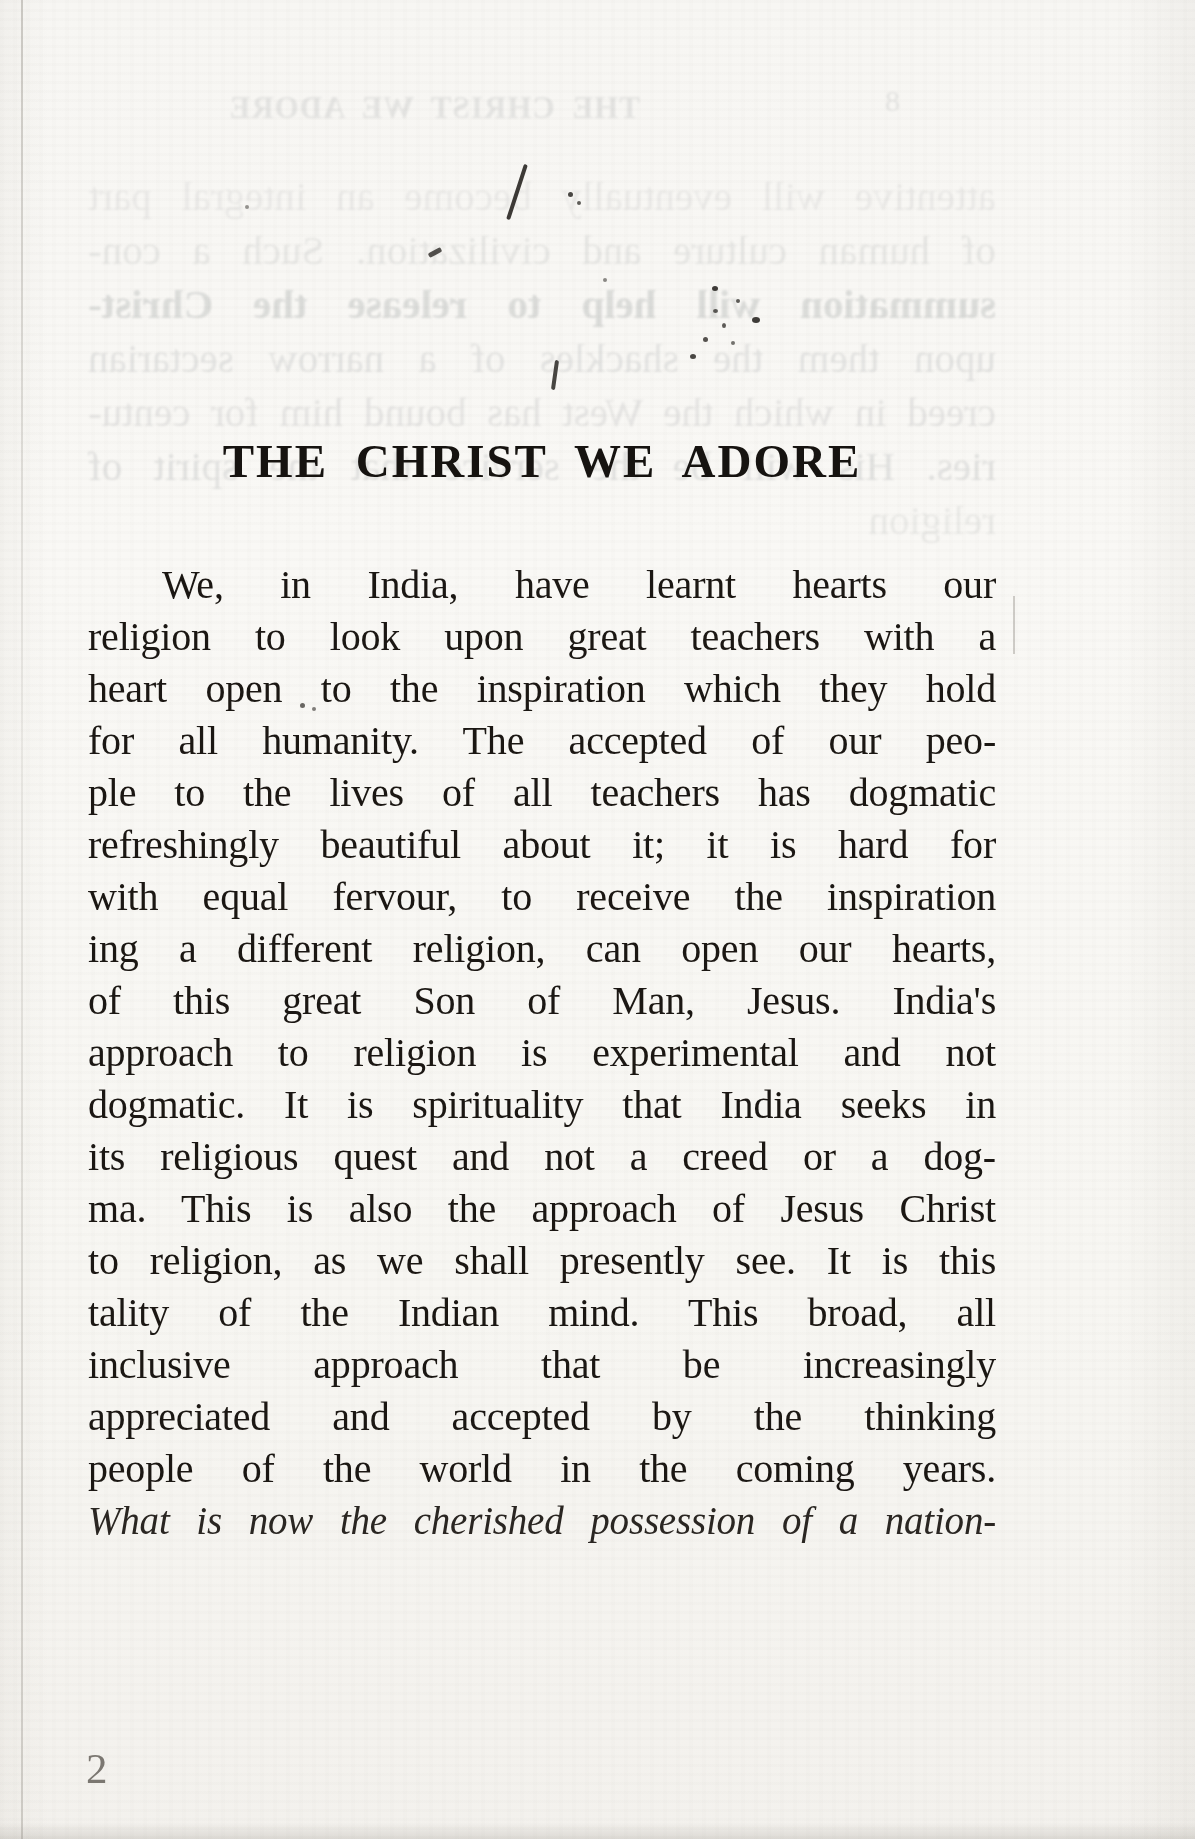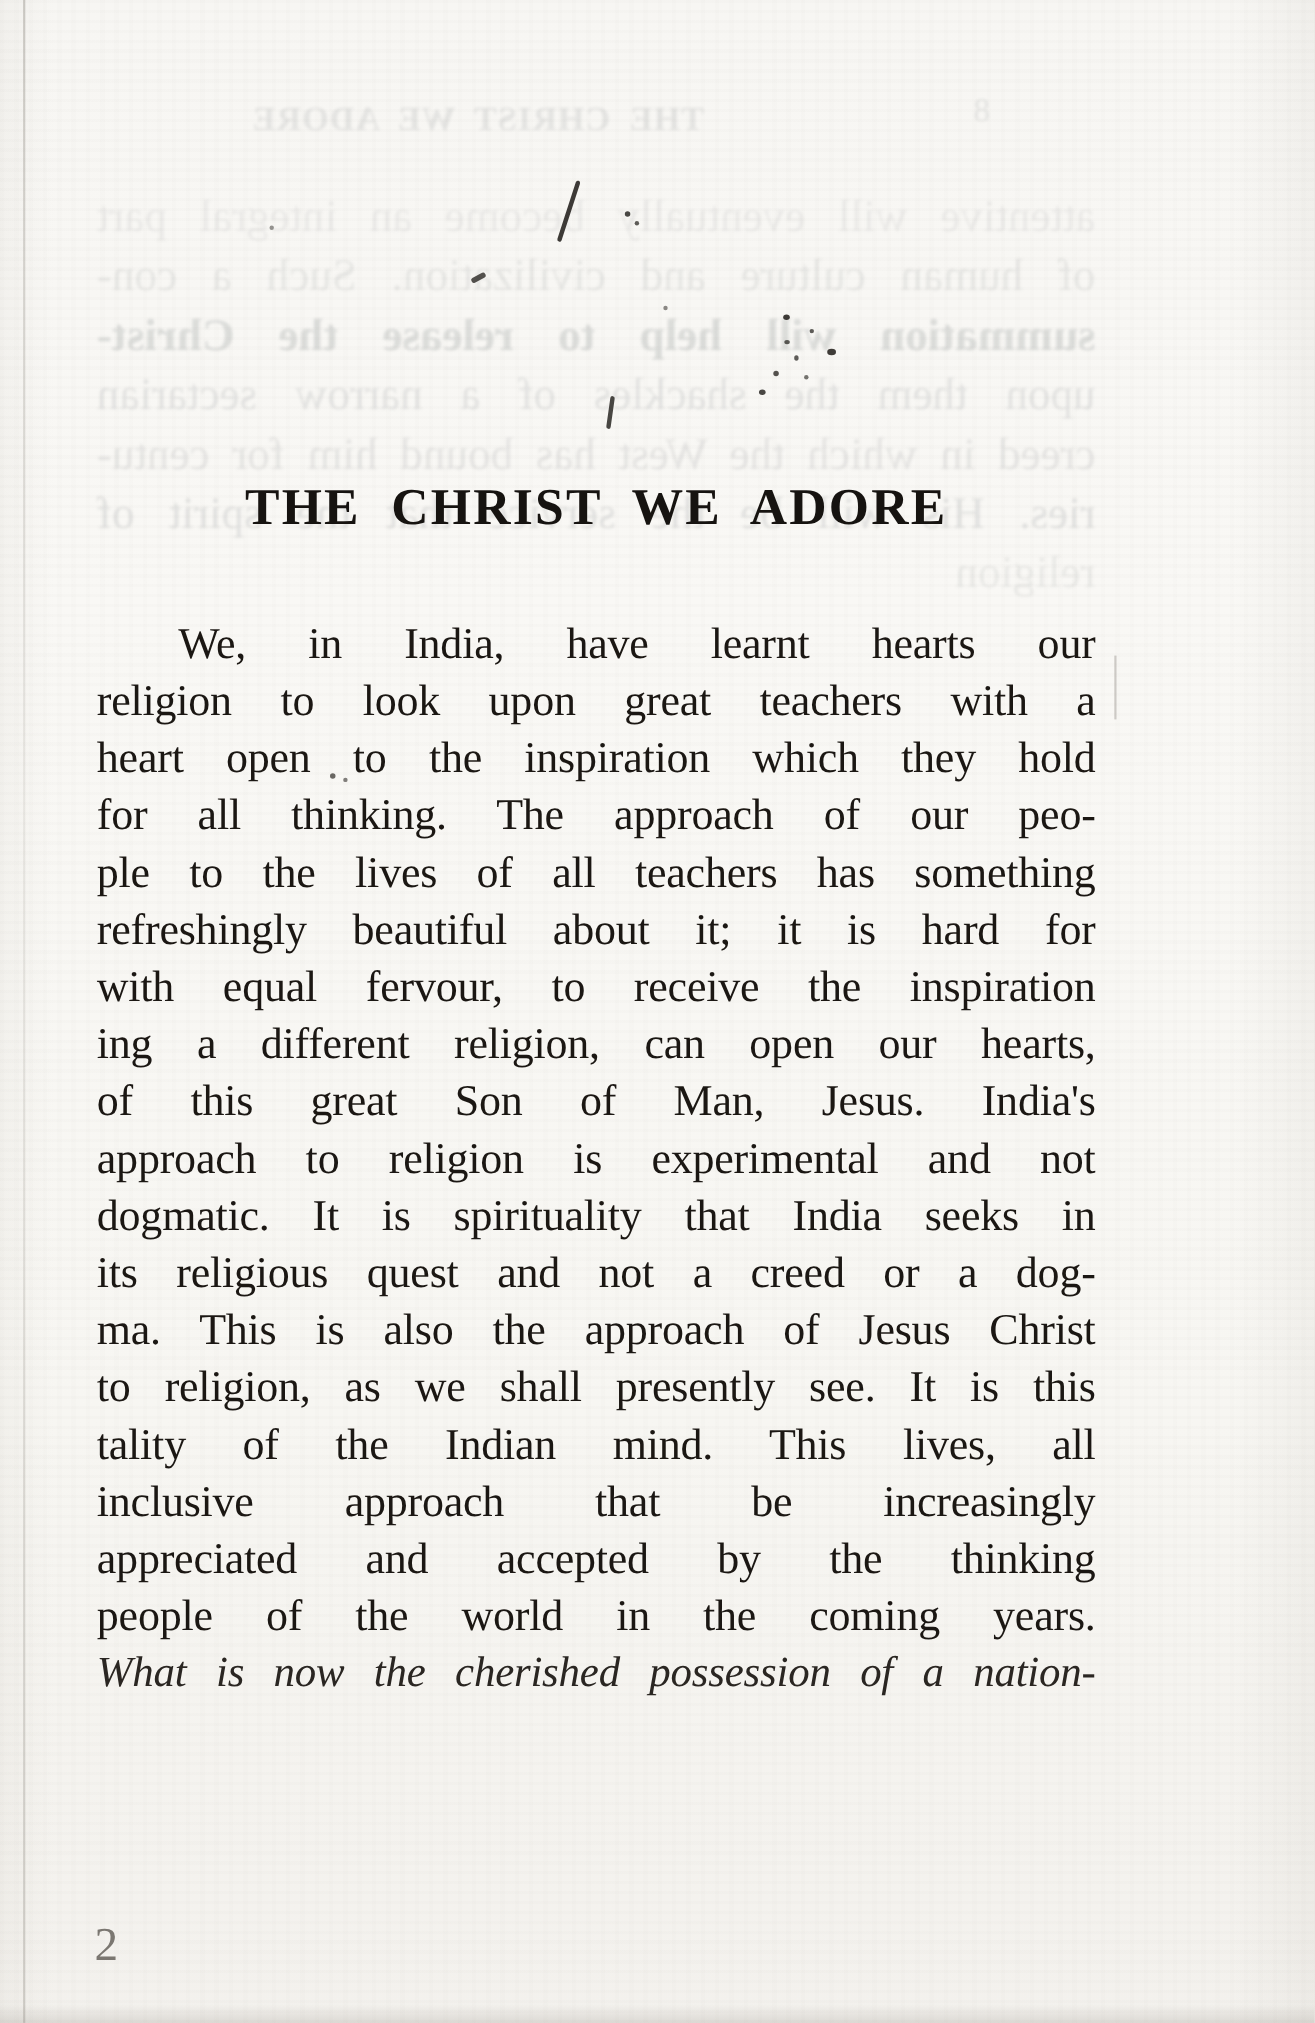"for all thinking. The approach" div.bline { text: thinking. The approach -> humanity. The accepted }
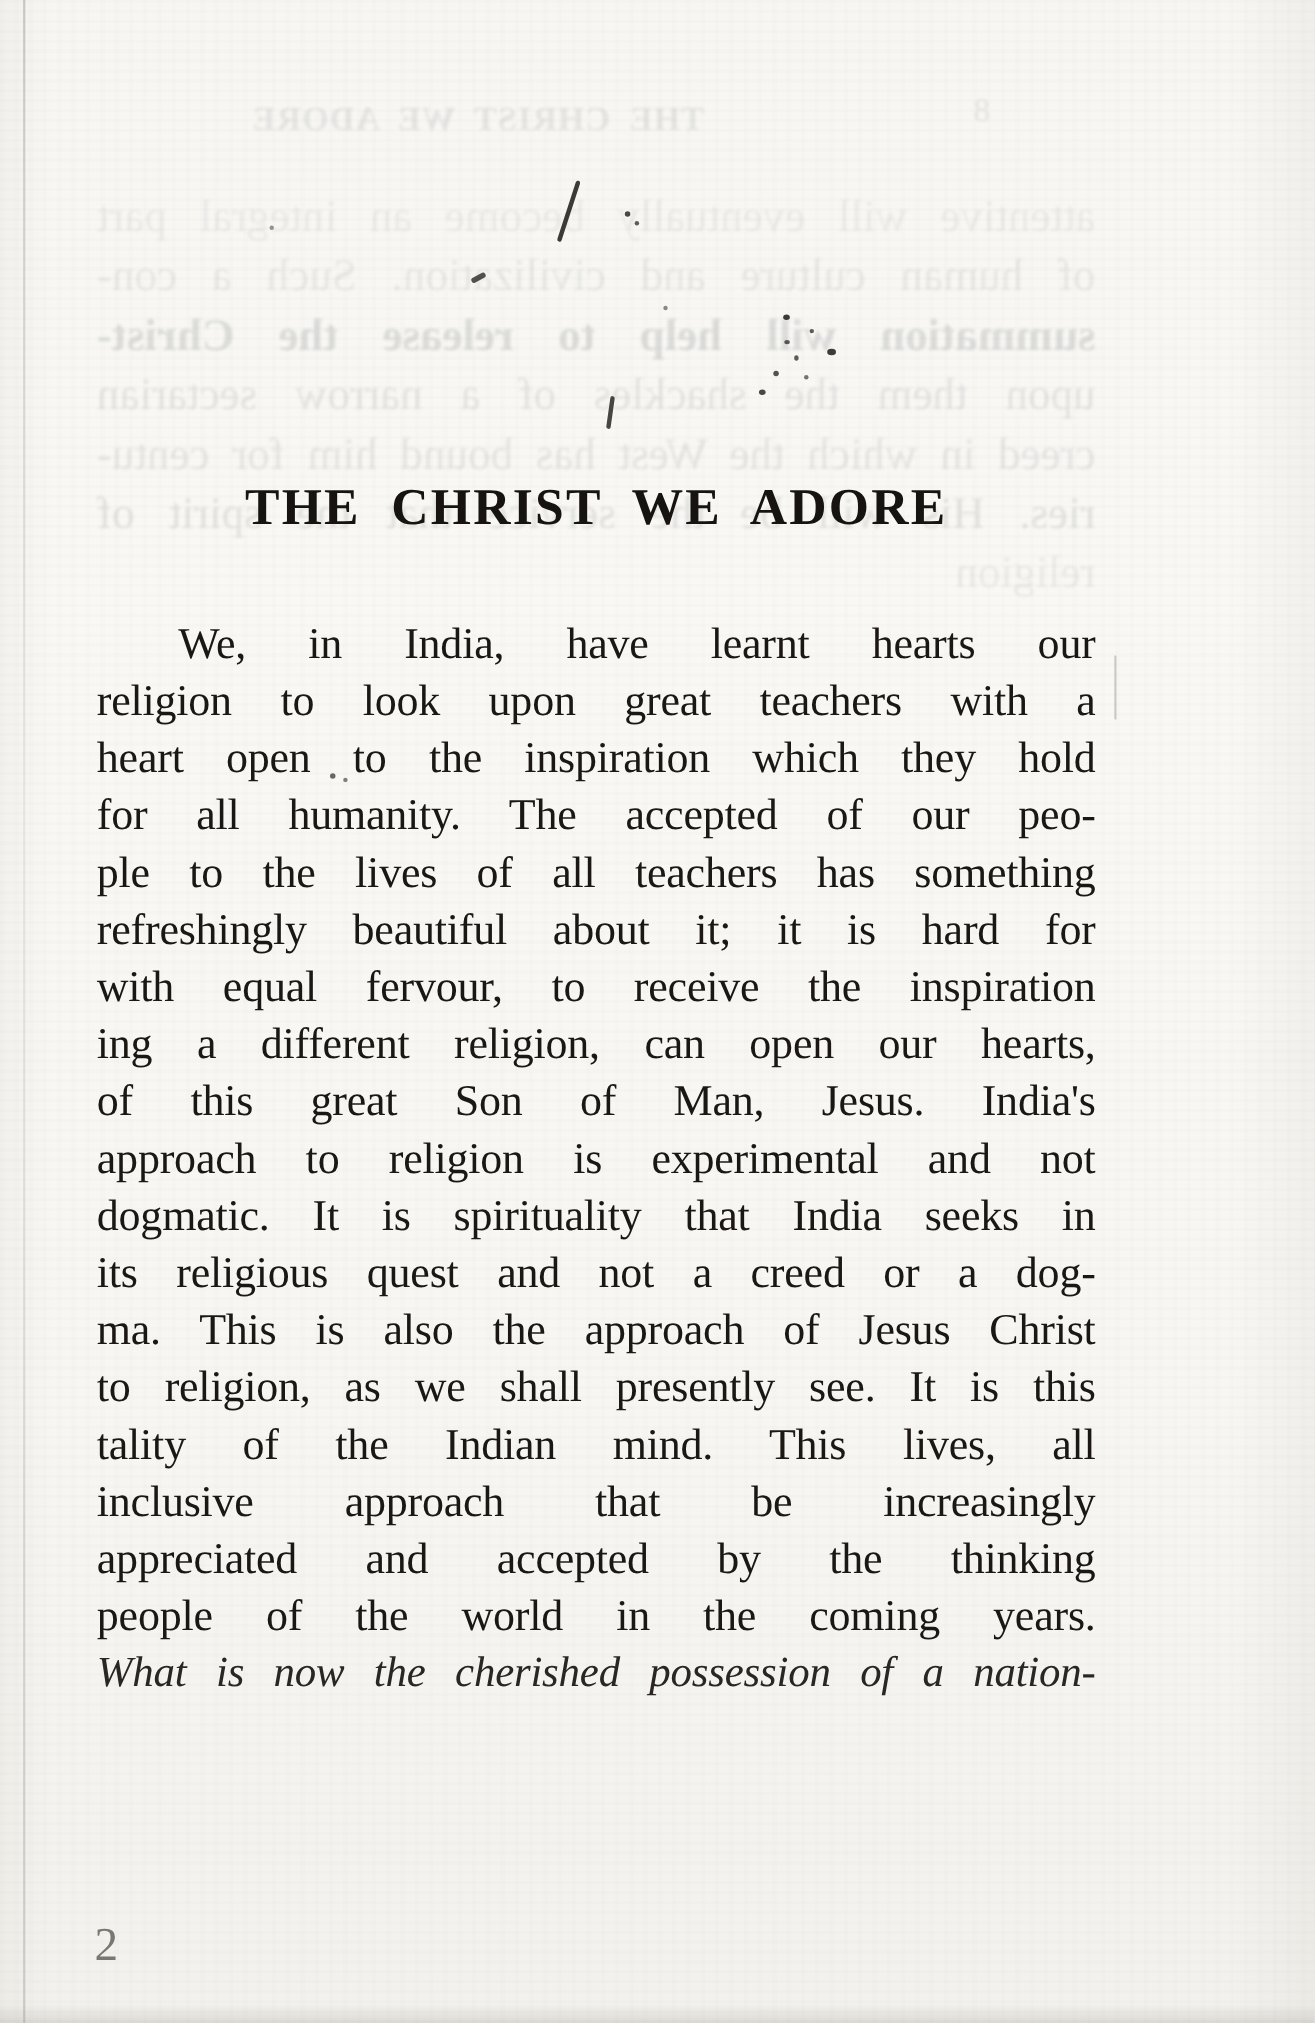"ple to the lives of" div.bline { text: something -> dogmatic }
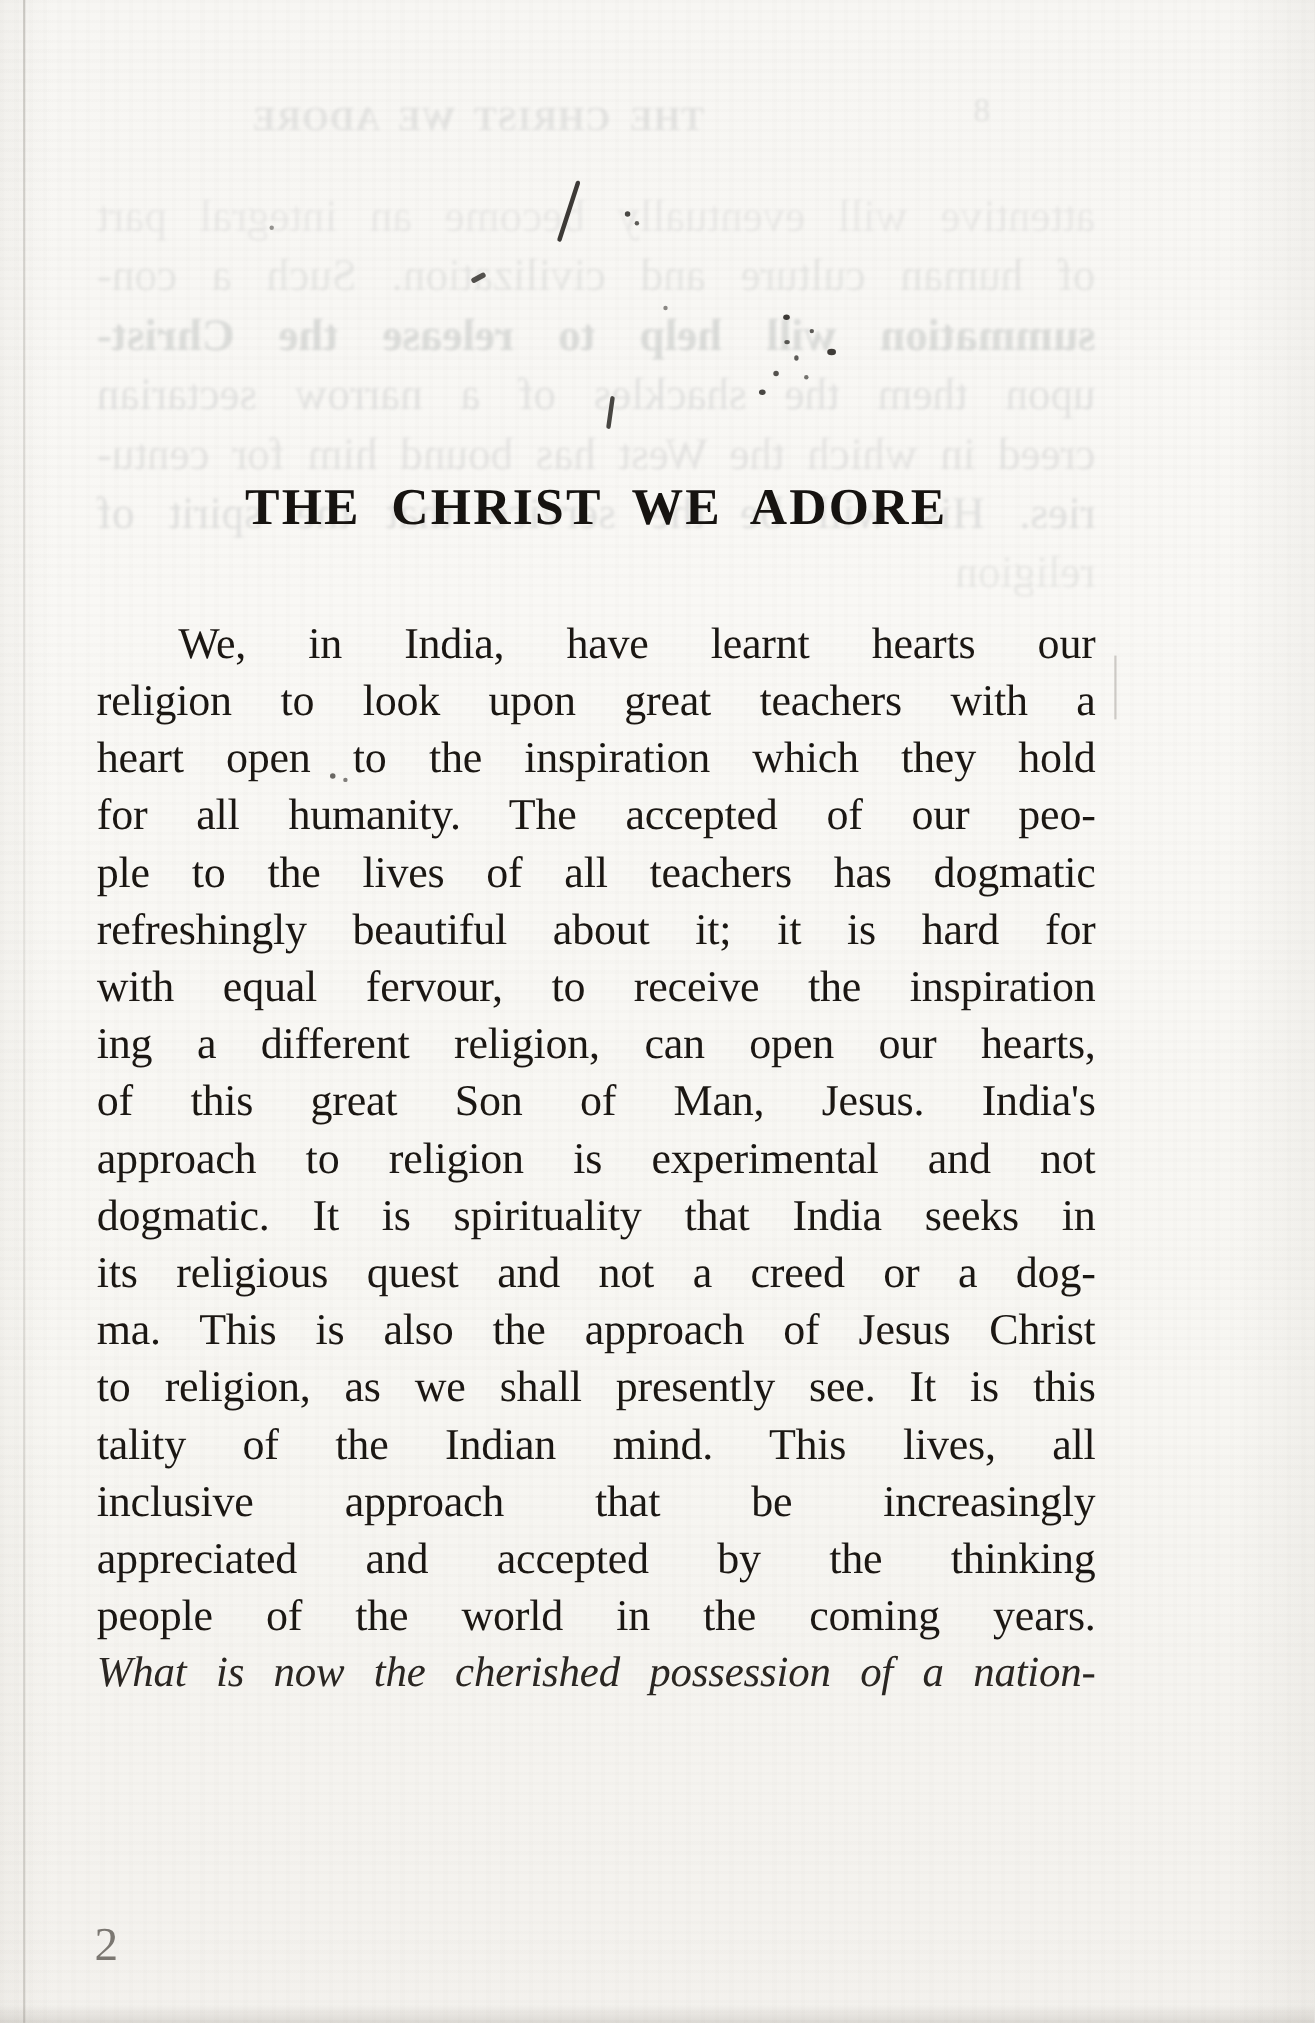"tality of the Indian mind." div.bline { text: lives -> broad }
